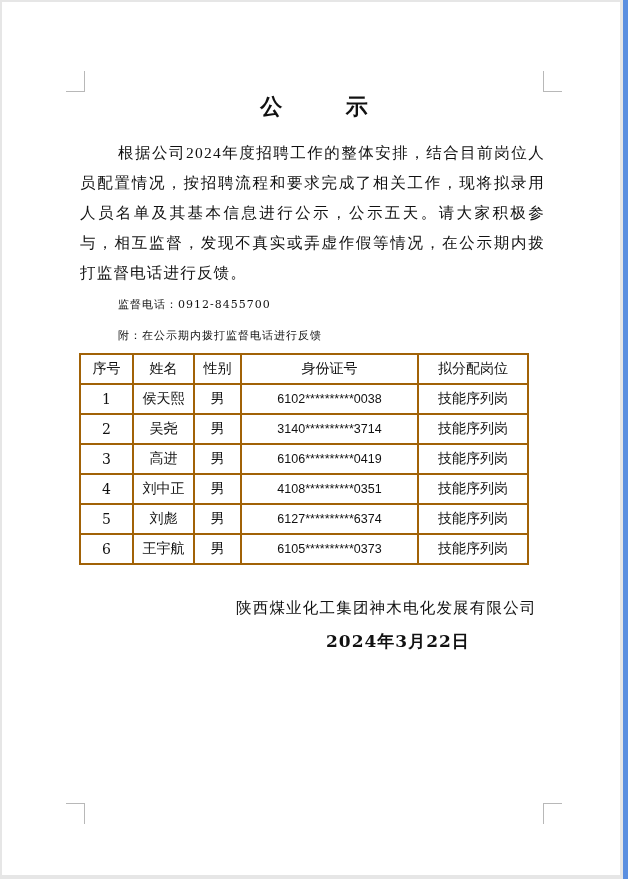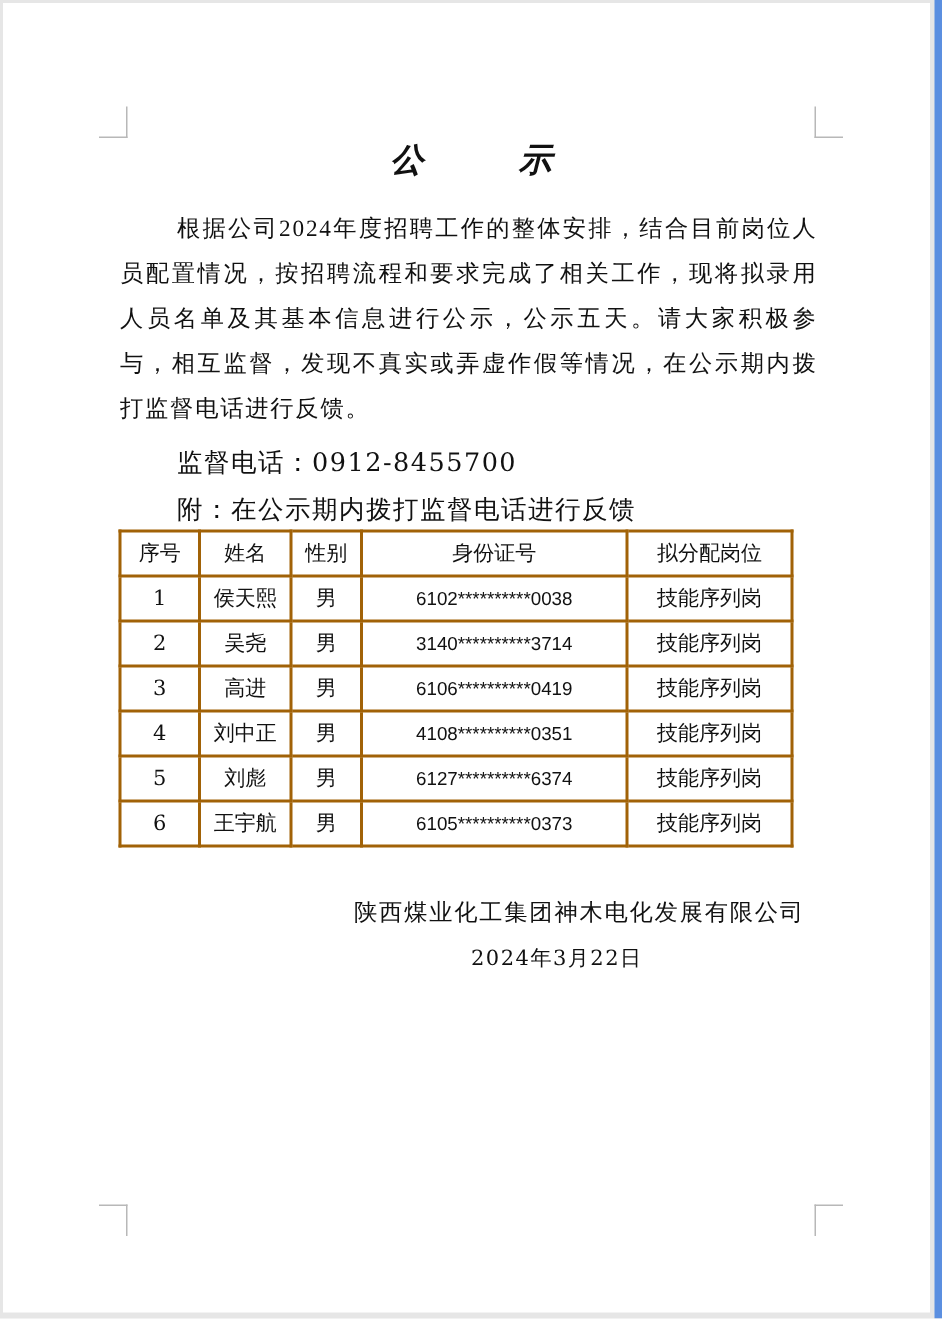"公 示" .title { font-style: italic -> none }
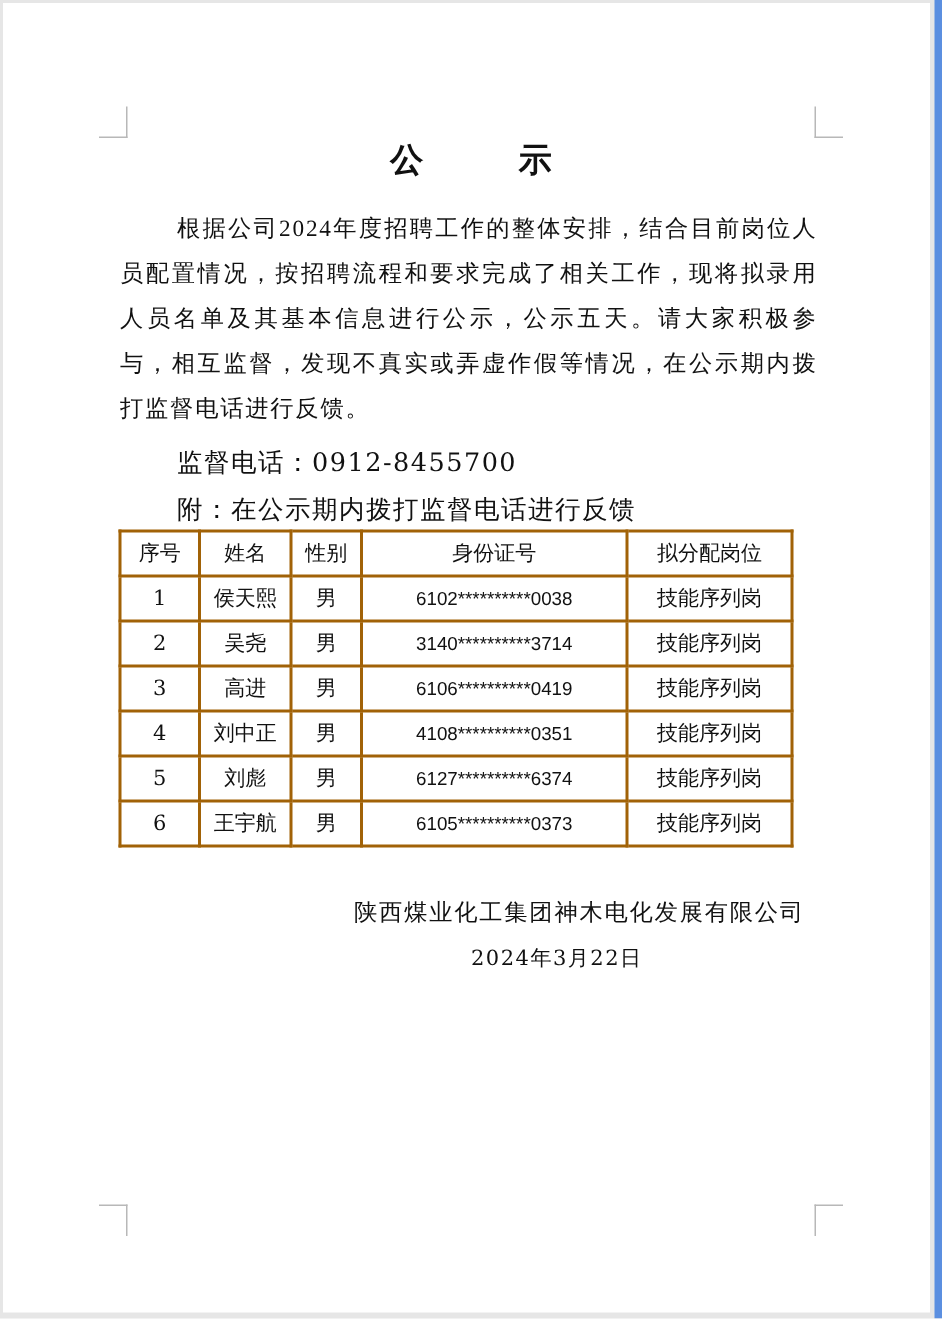"监督电话：0912-8455700" .line { font-size: 17px -> 11px }
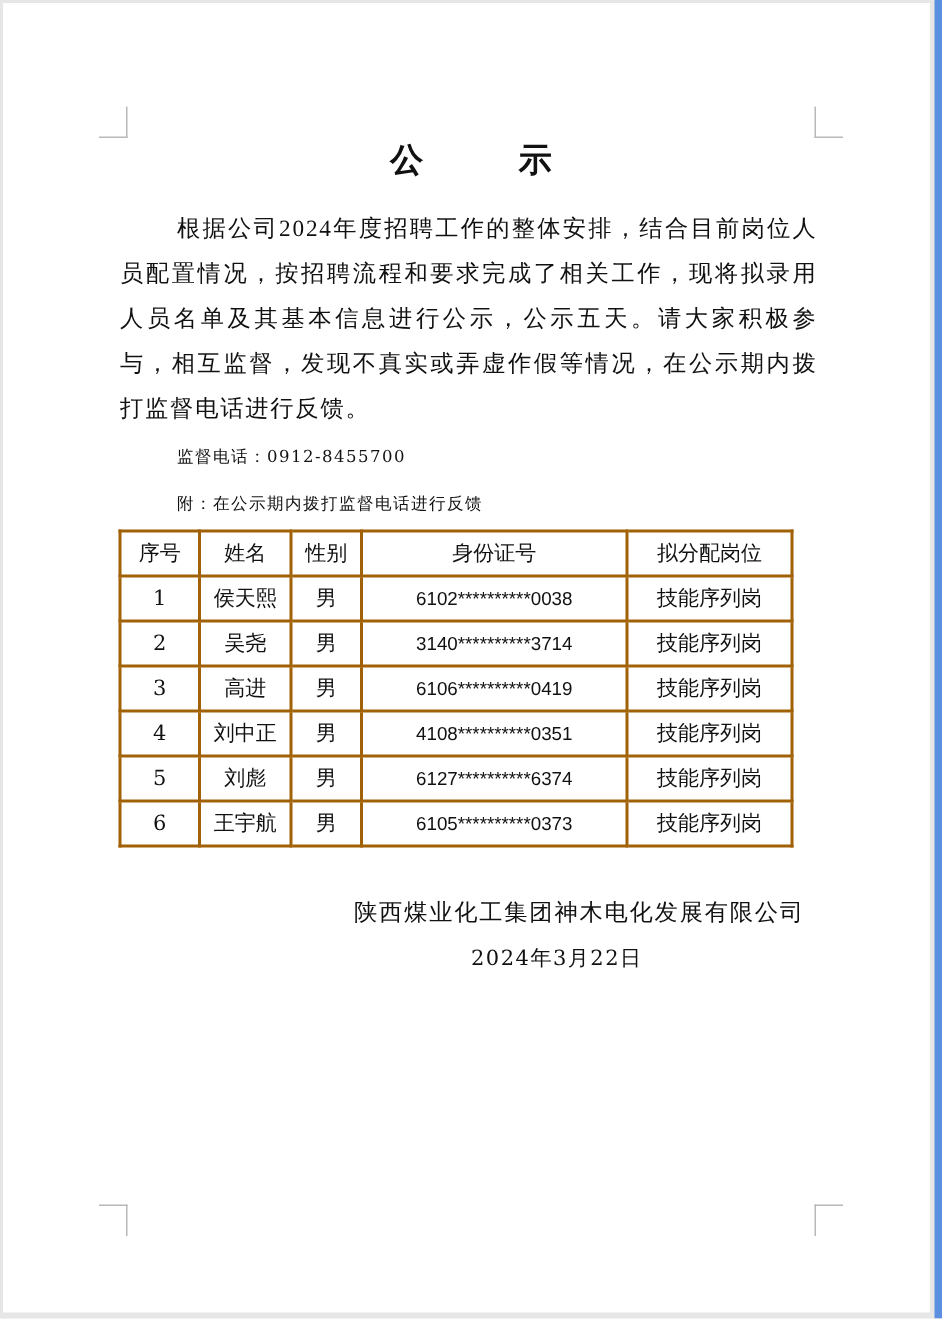"2024年3月22日" .sign-date { font-size: 14px -> 17px; font-weight: none -> bold; left: 314px -> 326px }
